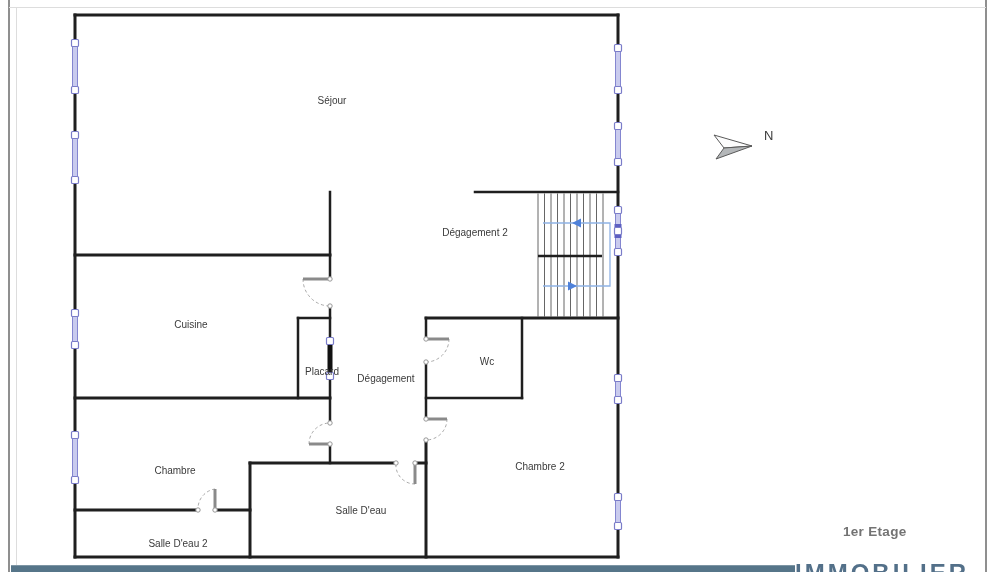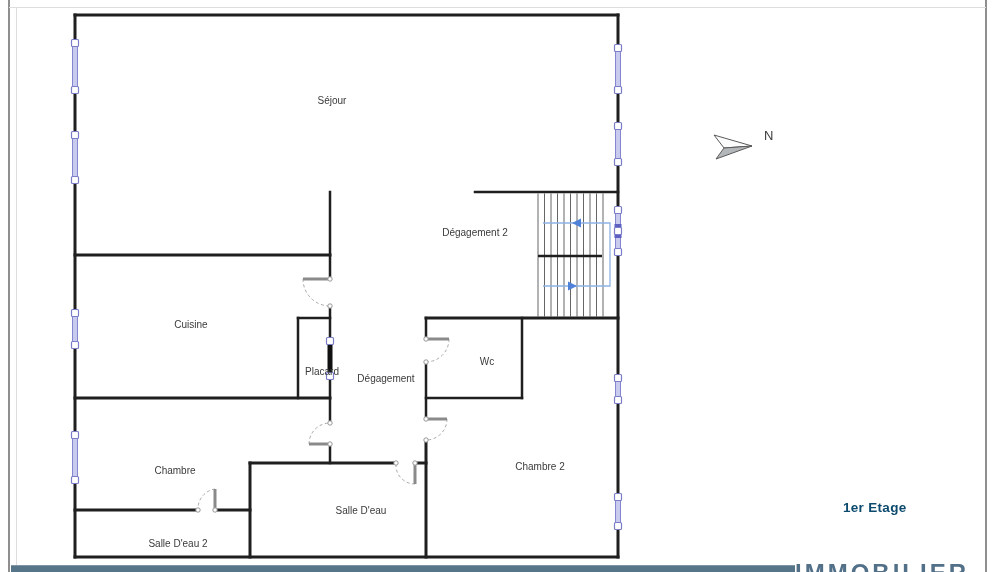"1er Etage" #floor-label { color: #0c4a6e -> #737373; top: 500px -> 524px }
